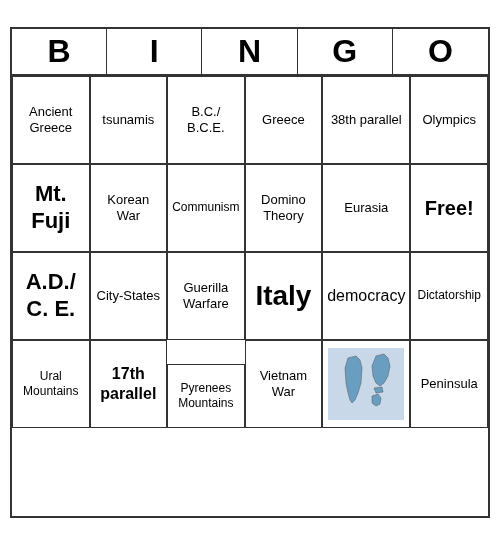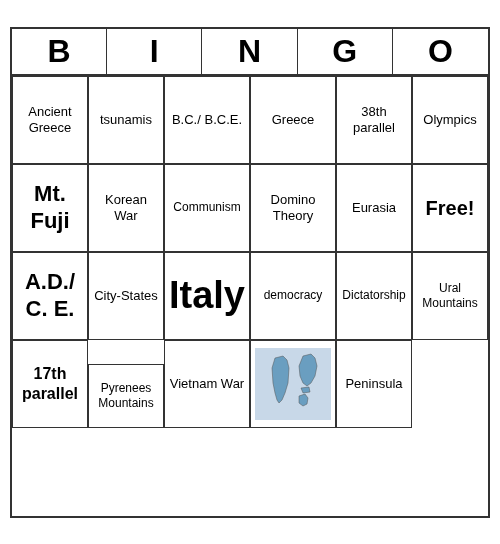"Guerilla Warfare" div.bingo-cell { html: none -> <div> <span>Guerilla Warfare</span> </div> }
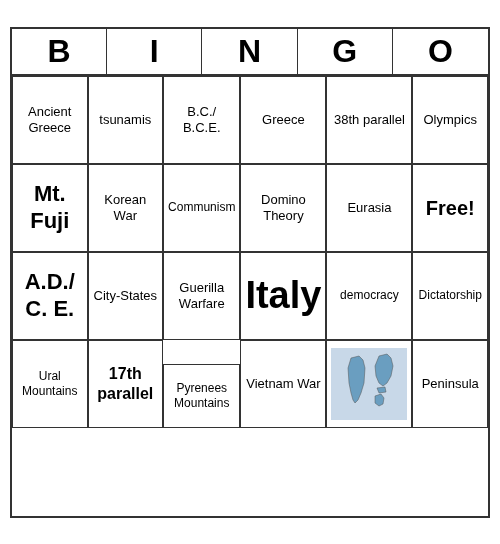"Italy" div.bingo-cell { font-size: 38px -> 28px }
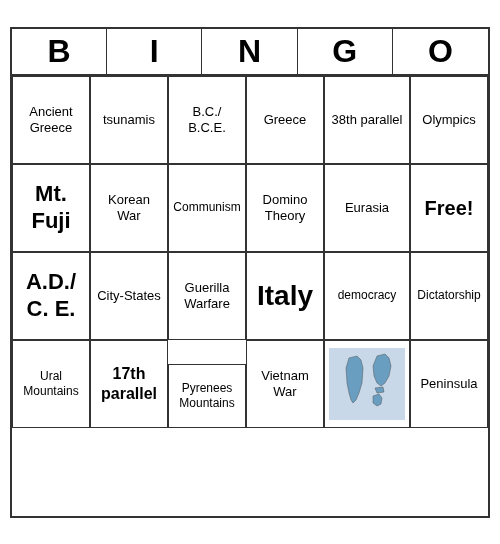"democracy" div.bingo-cell { font-size: 12px -> 16px }
